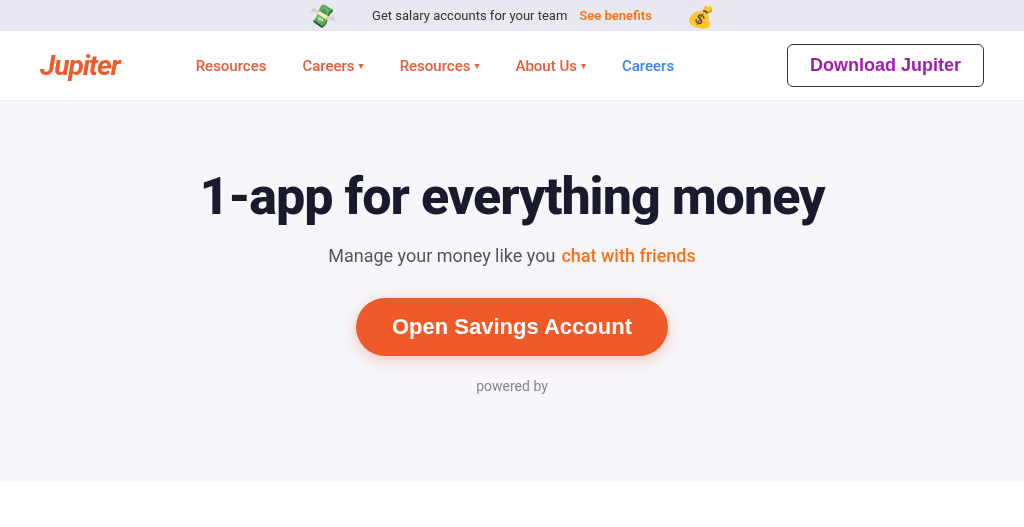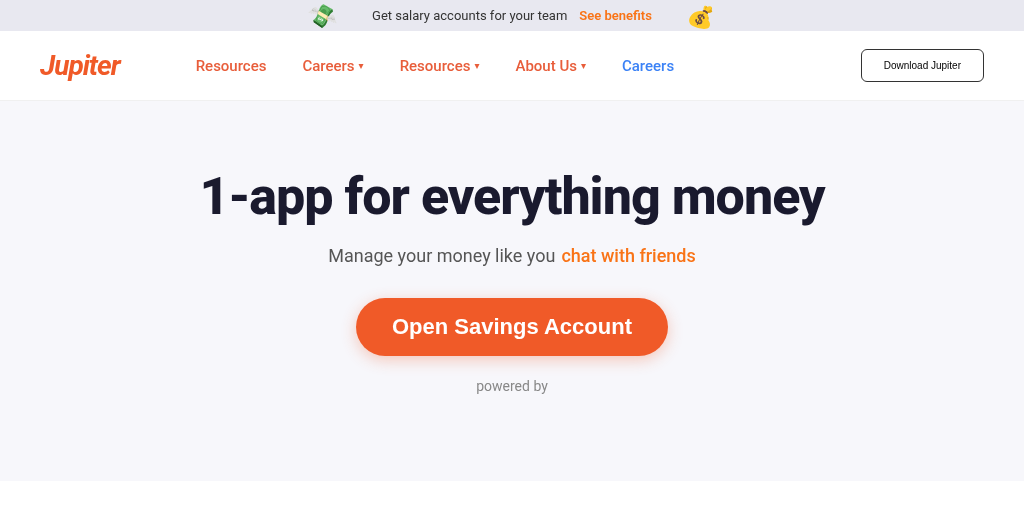"Download Jupiter" .btn-download { color: #000000 -> #a21caf; font-size: 10px -> 18px; font-weight: 400 -> 700 }
